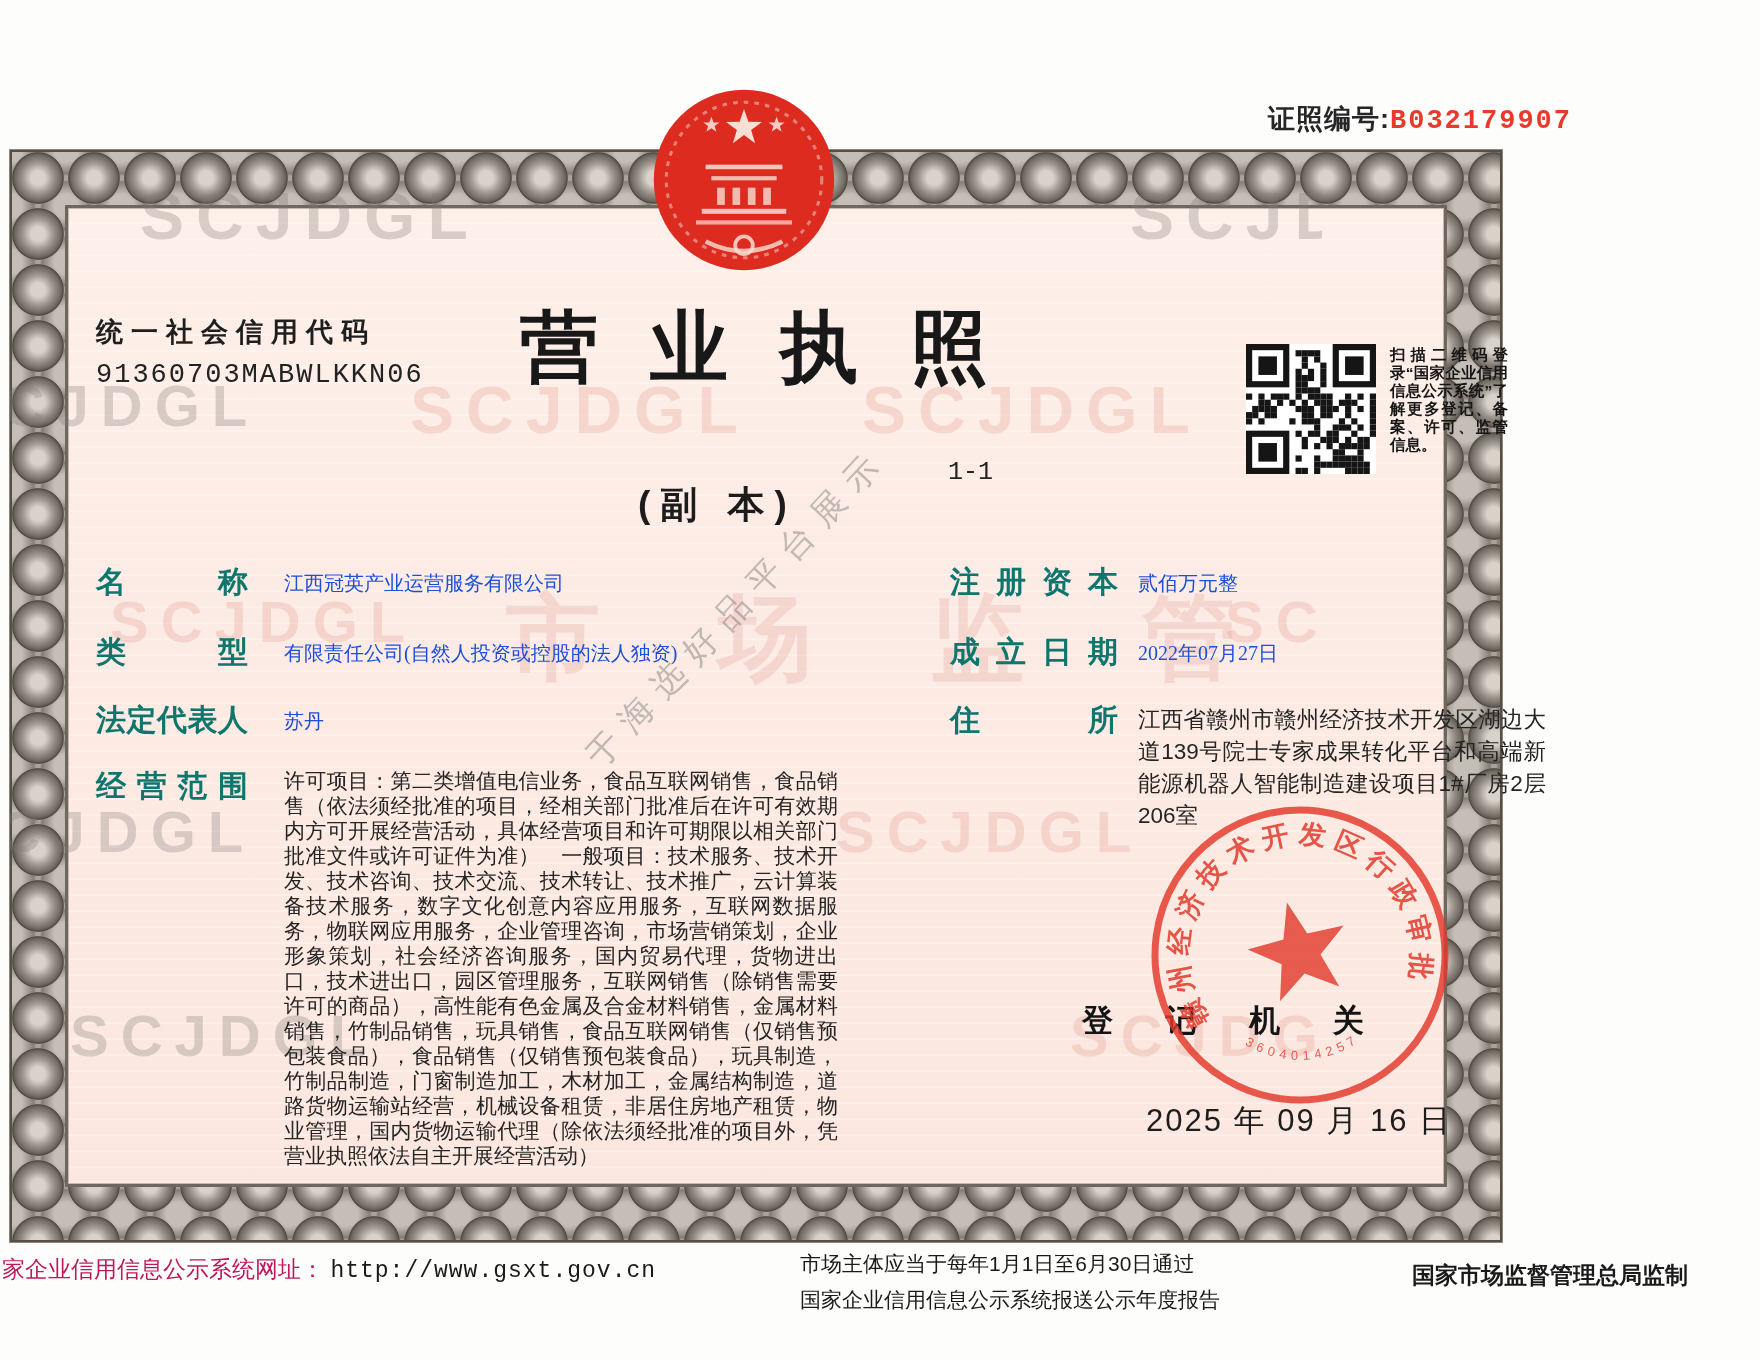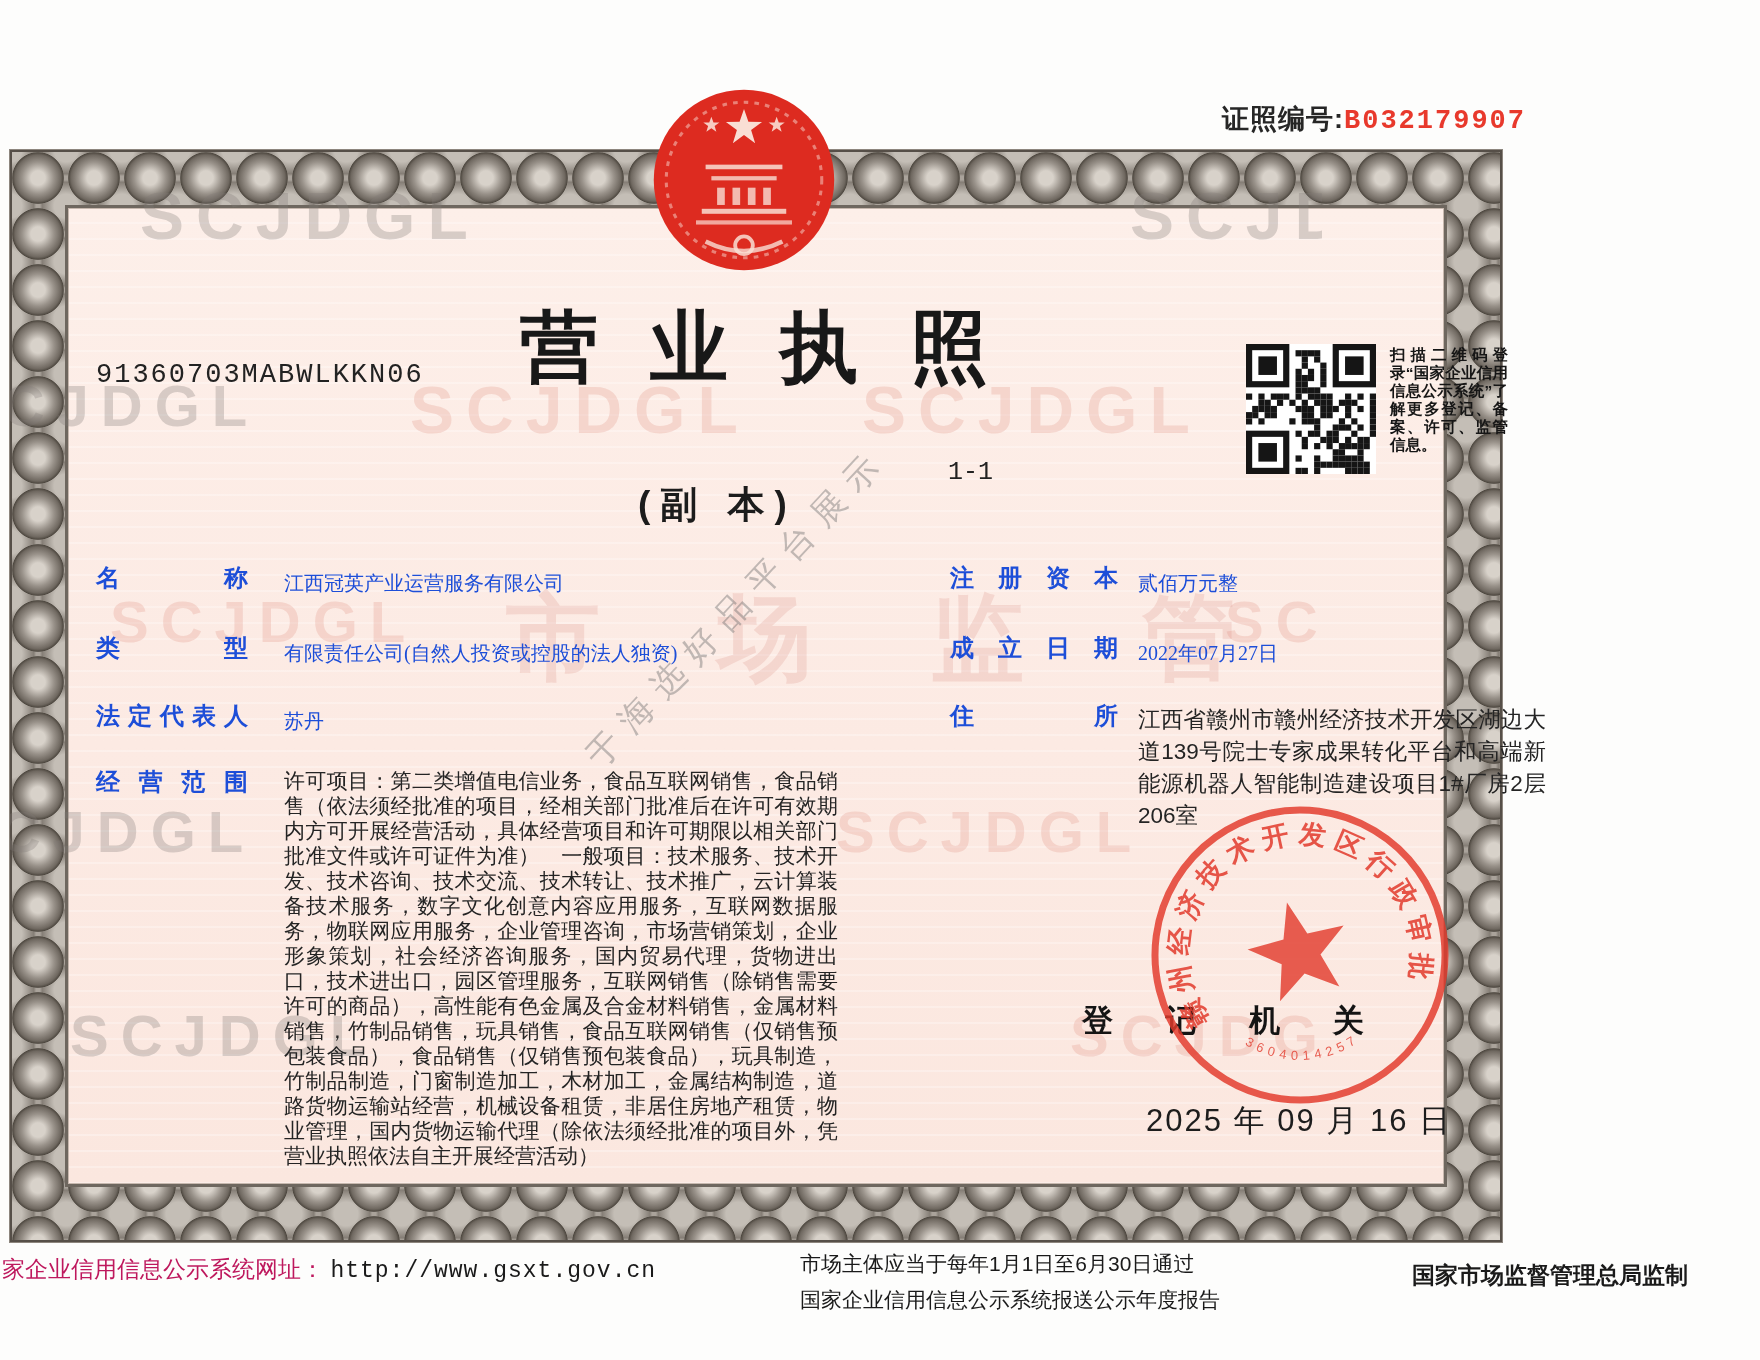"证照编号:" .cert-no .lbl { margin-left: none -> 46px }
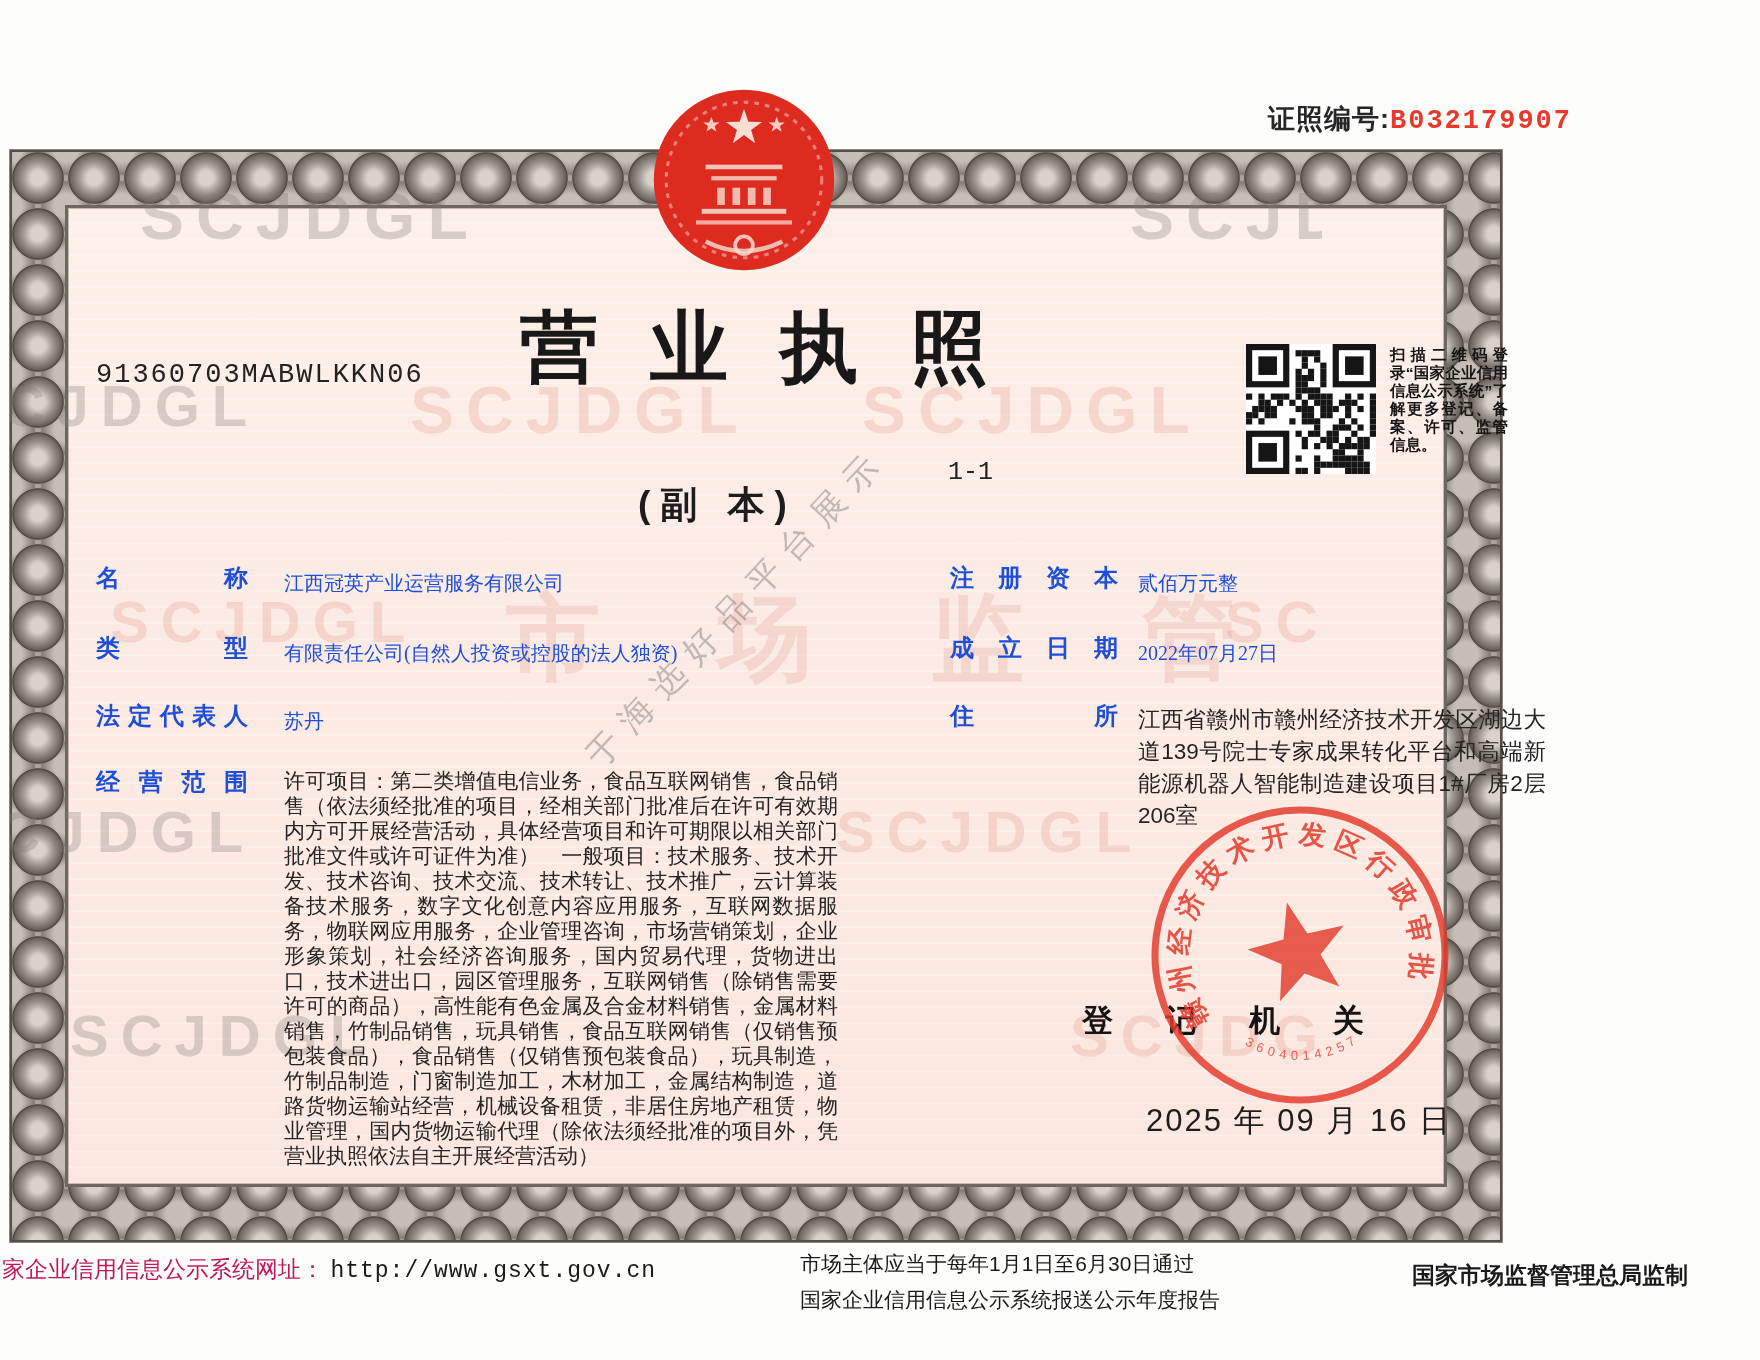"统一社会信用代码" div.abs { html: none -> <div>统一社会信用代码</div> }
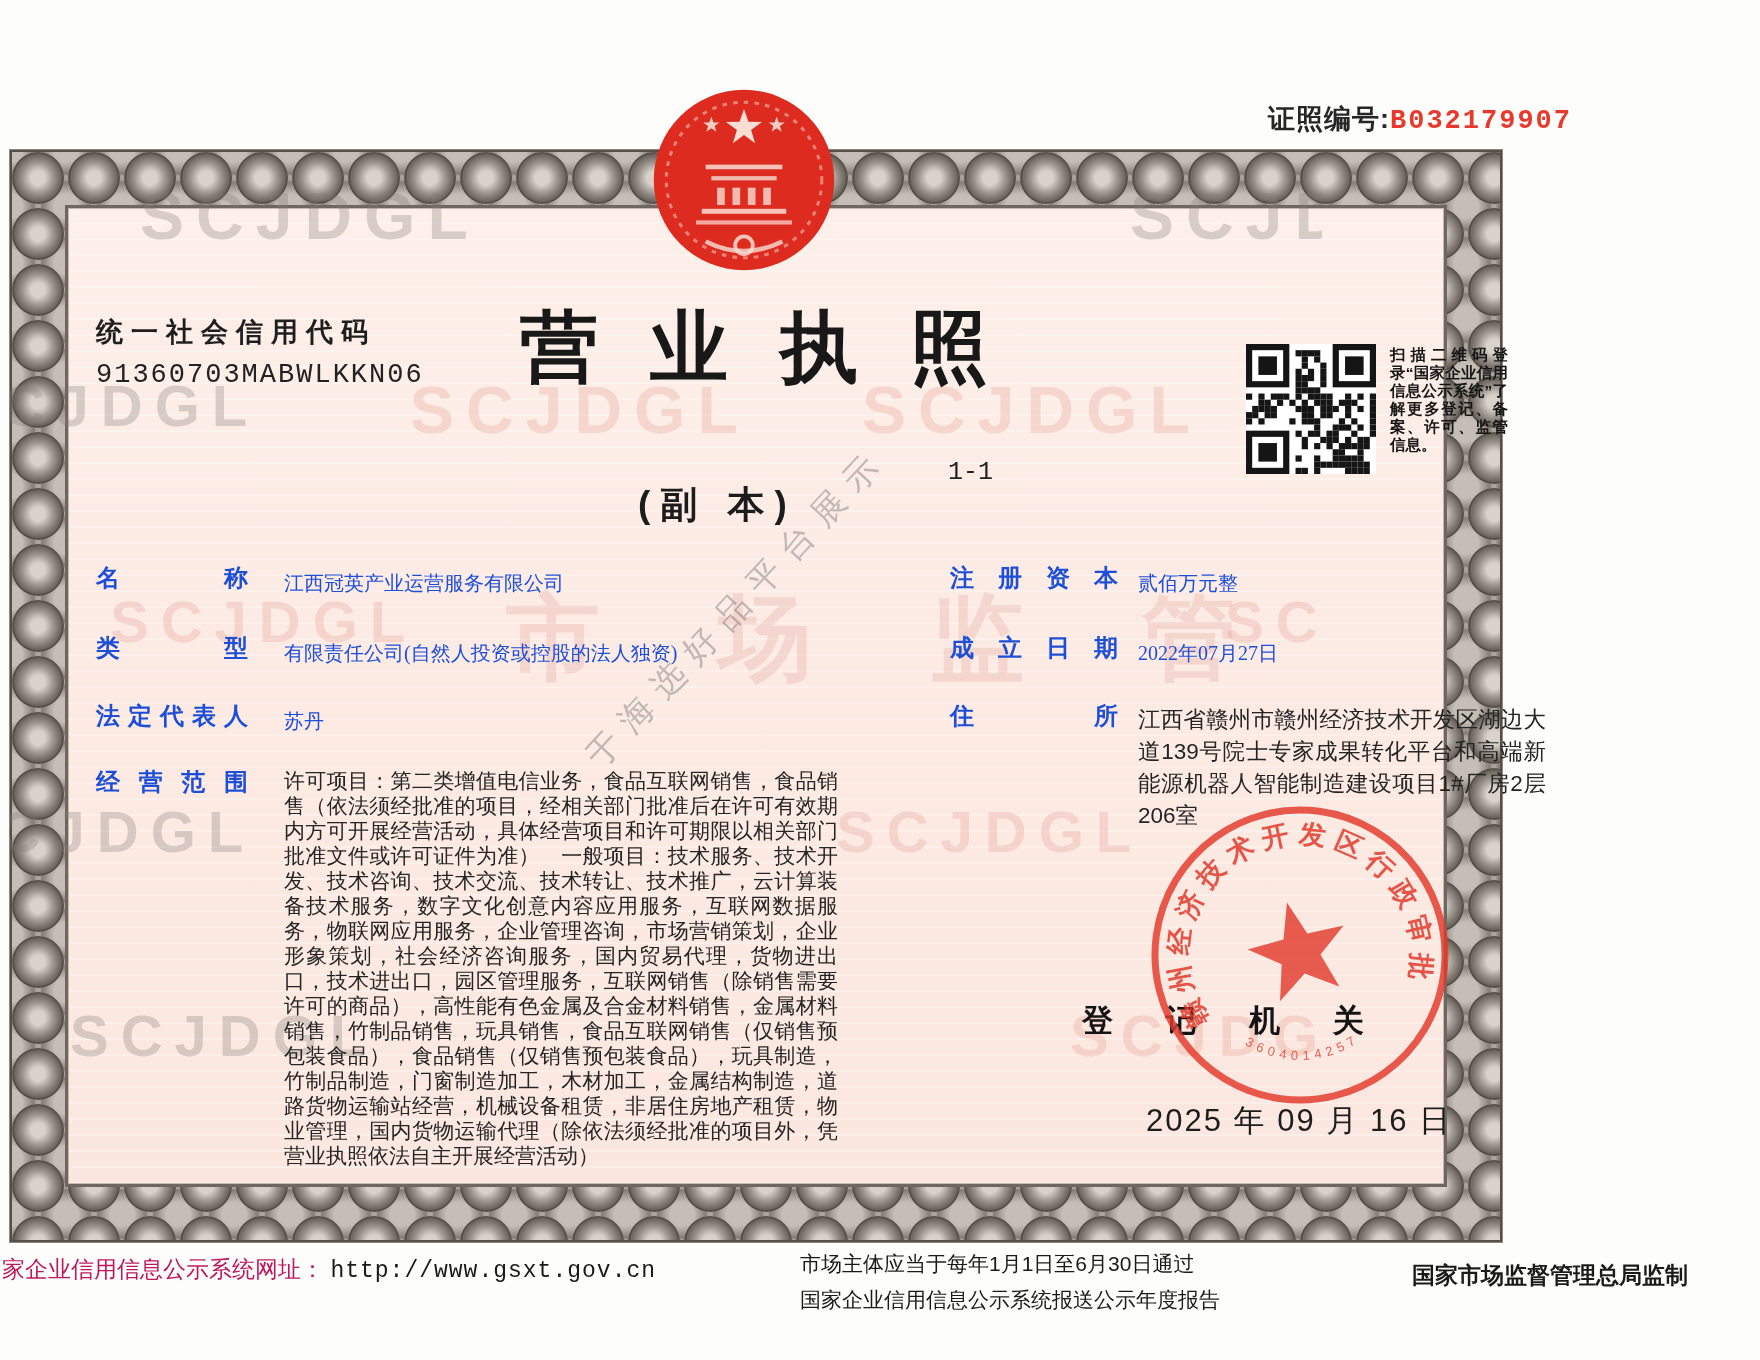"名称" .flabel { color: #1d4ed8 -> #0f766e; font-size: 24px -> 30px }
